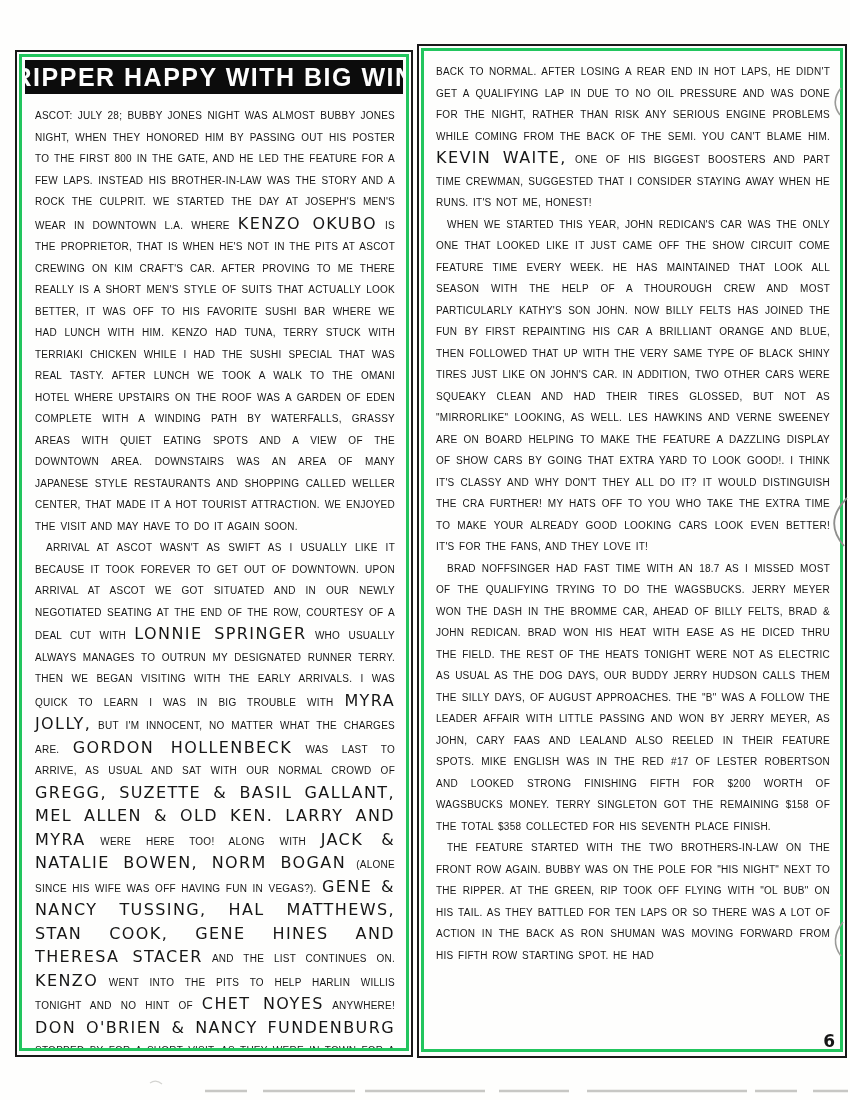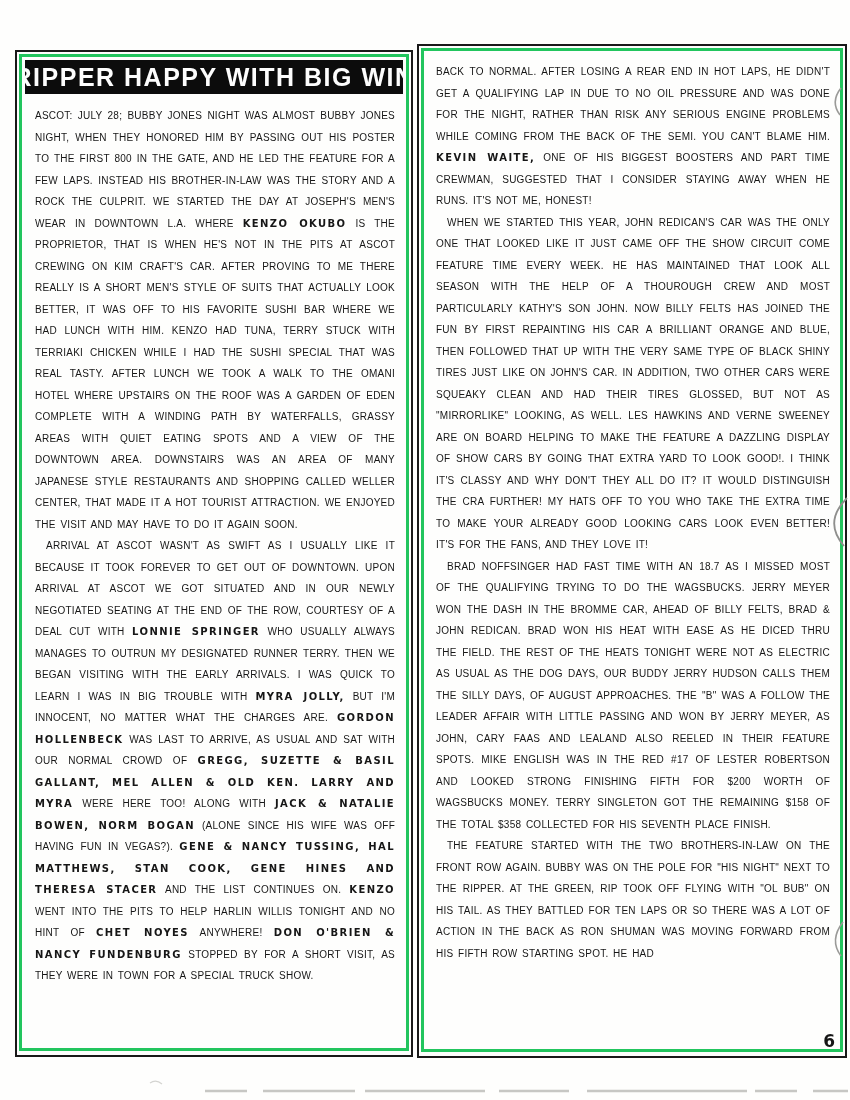"KEVIN WAITE," .bn { font-size: 10px -> 16px; font-weight: bold -> normal }
